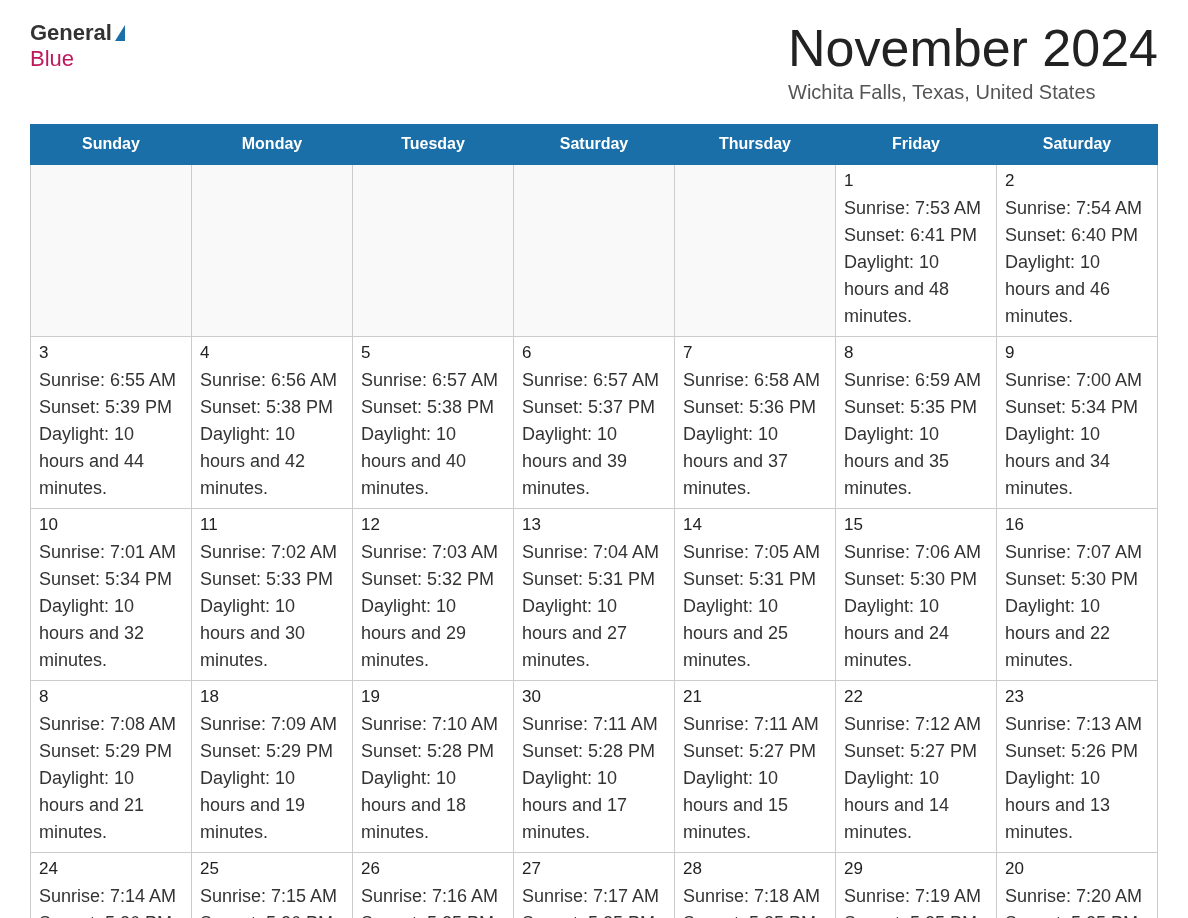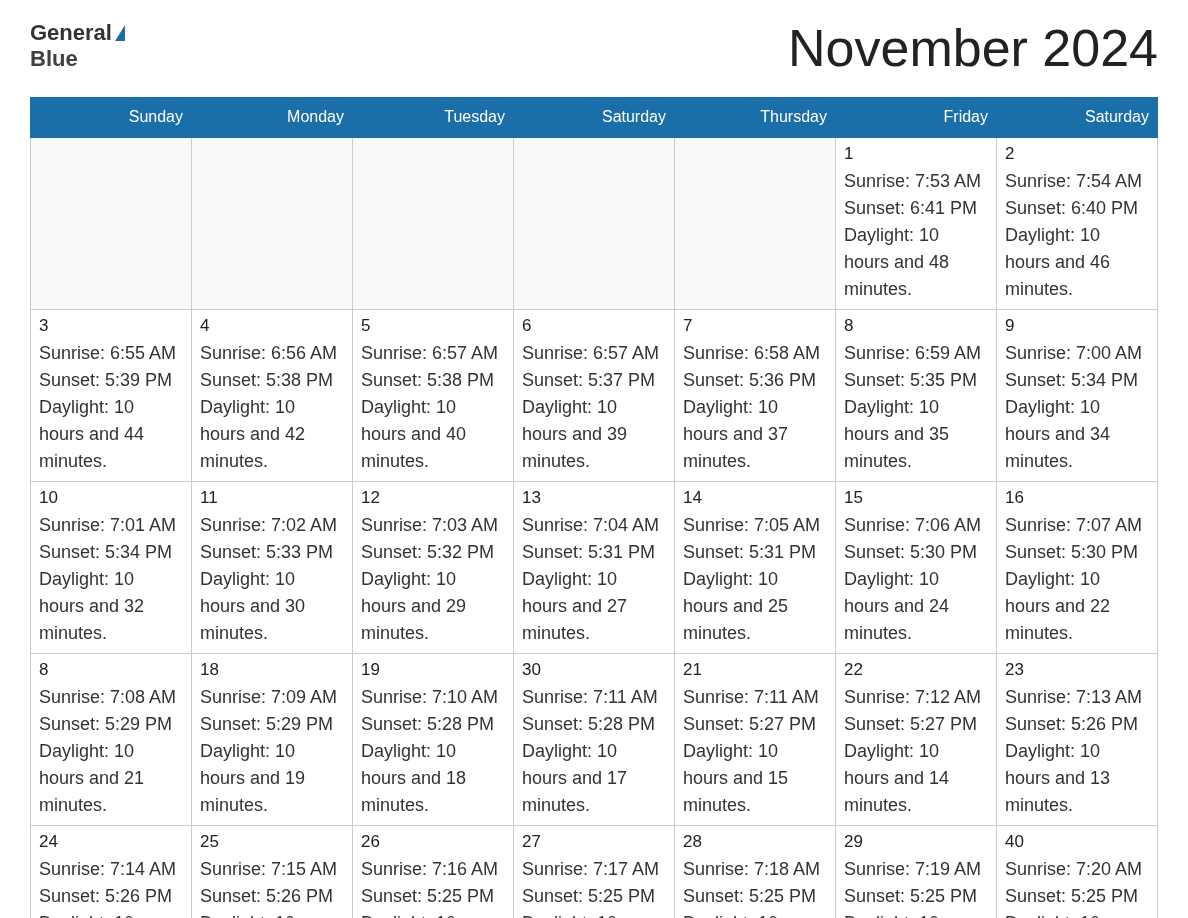"Blue" .logo-blue { color: #404040 -> #be185d; font-weight: bold -> normal }
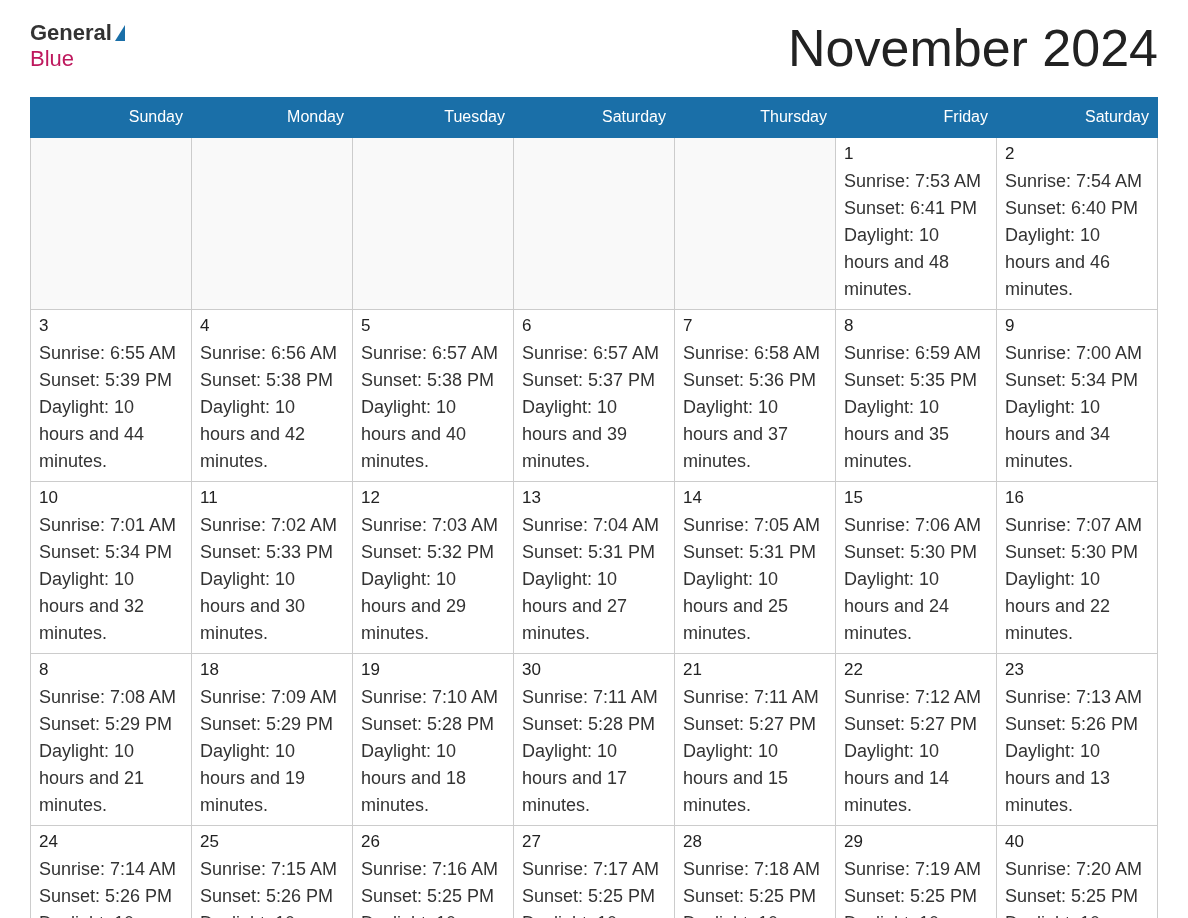"Wichita Falls, Texas, United States" div.location { html: none -> <div>Wichita Falls, Texas, United States</div> }
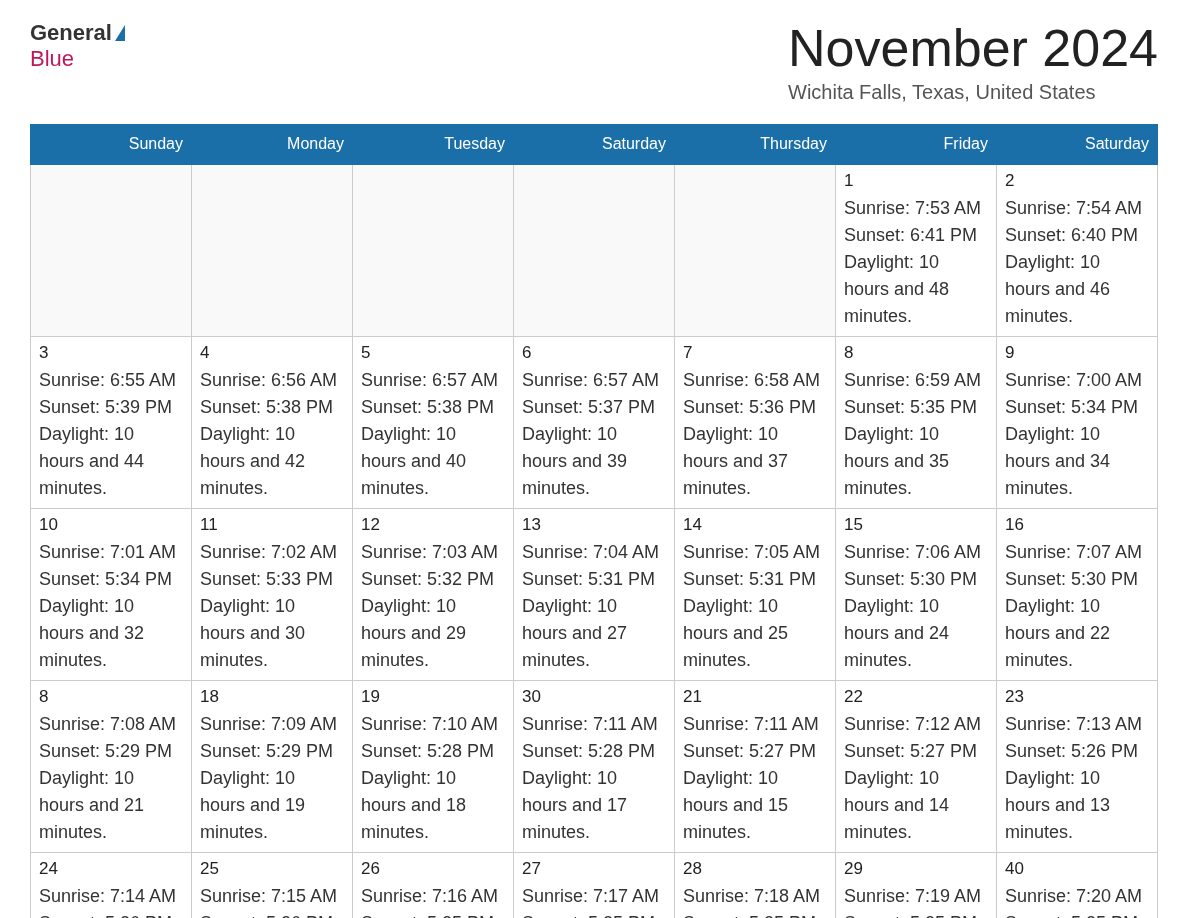"Sunday" .calendar th { font-weight: normal -> bold; text-align: right -> center }
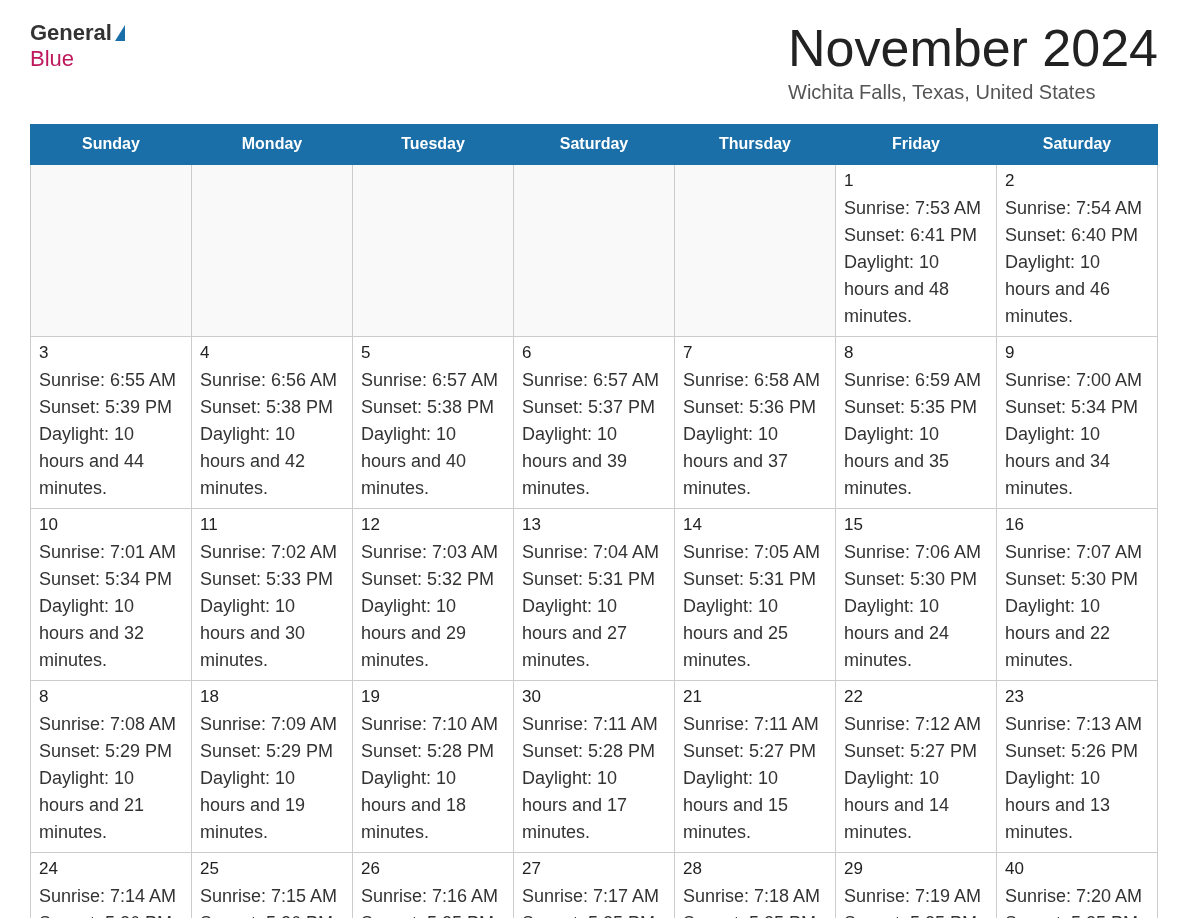"40" span.day-num { text: 40 -> 20 }
